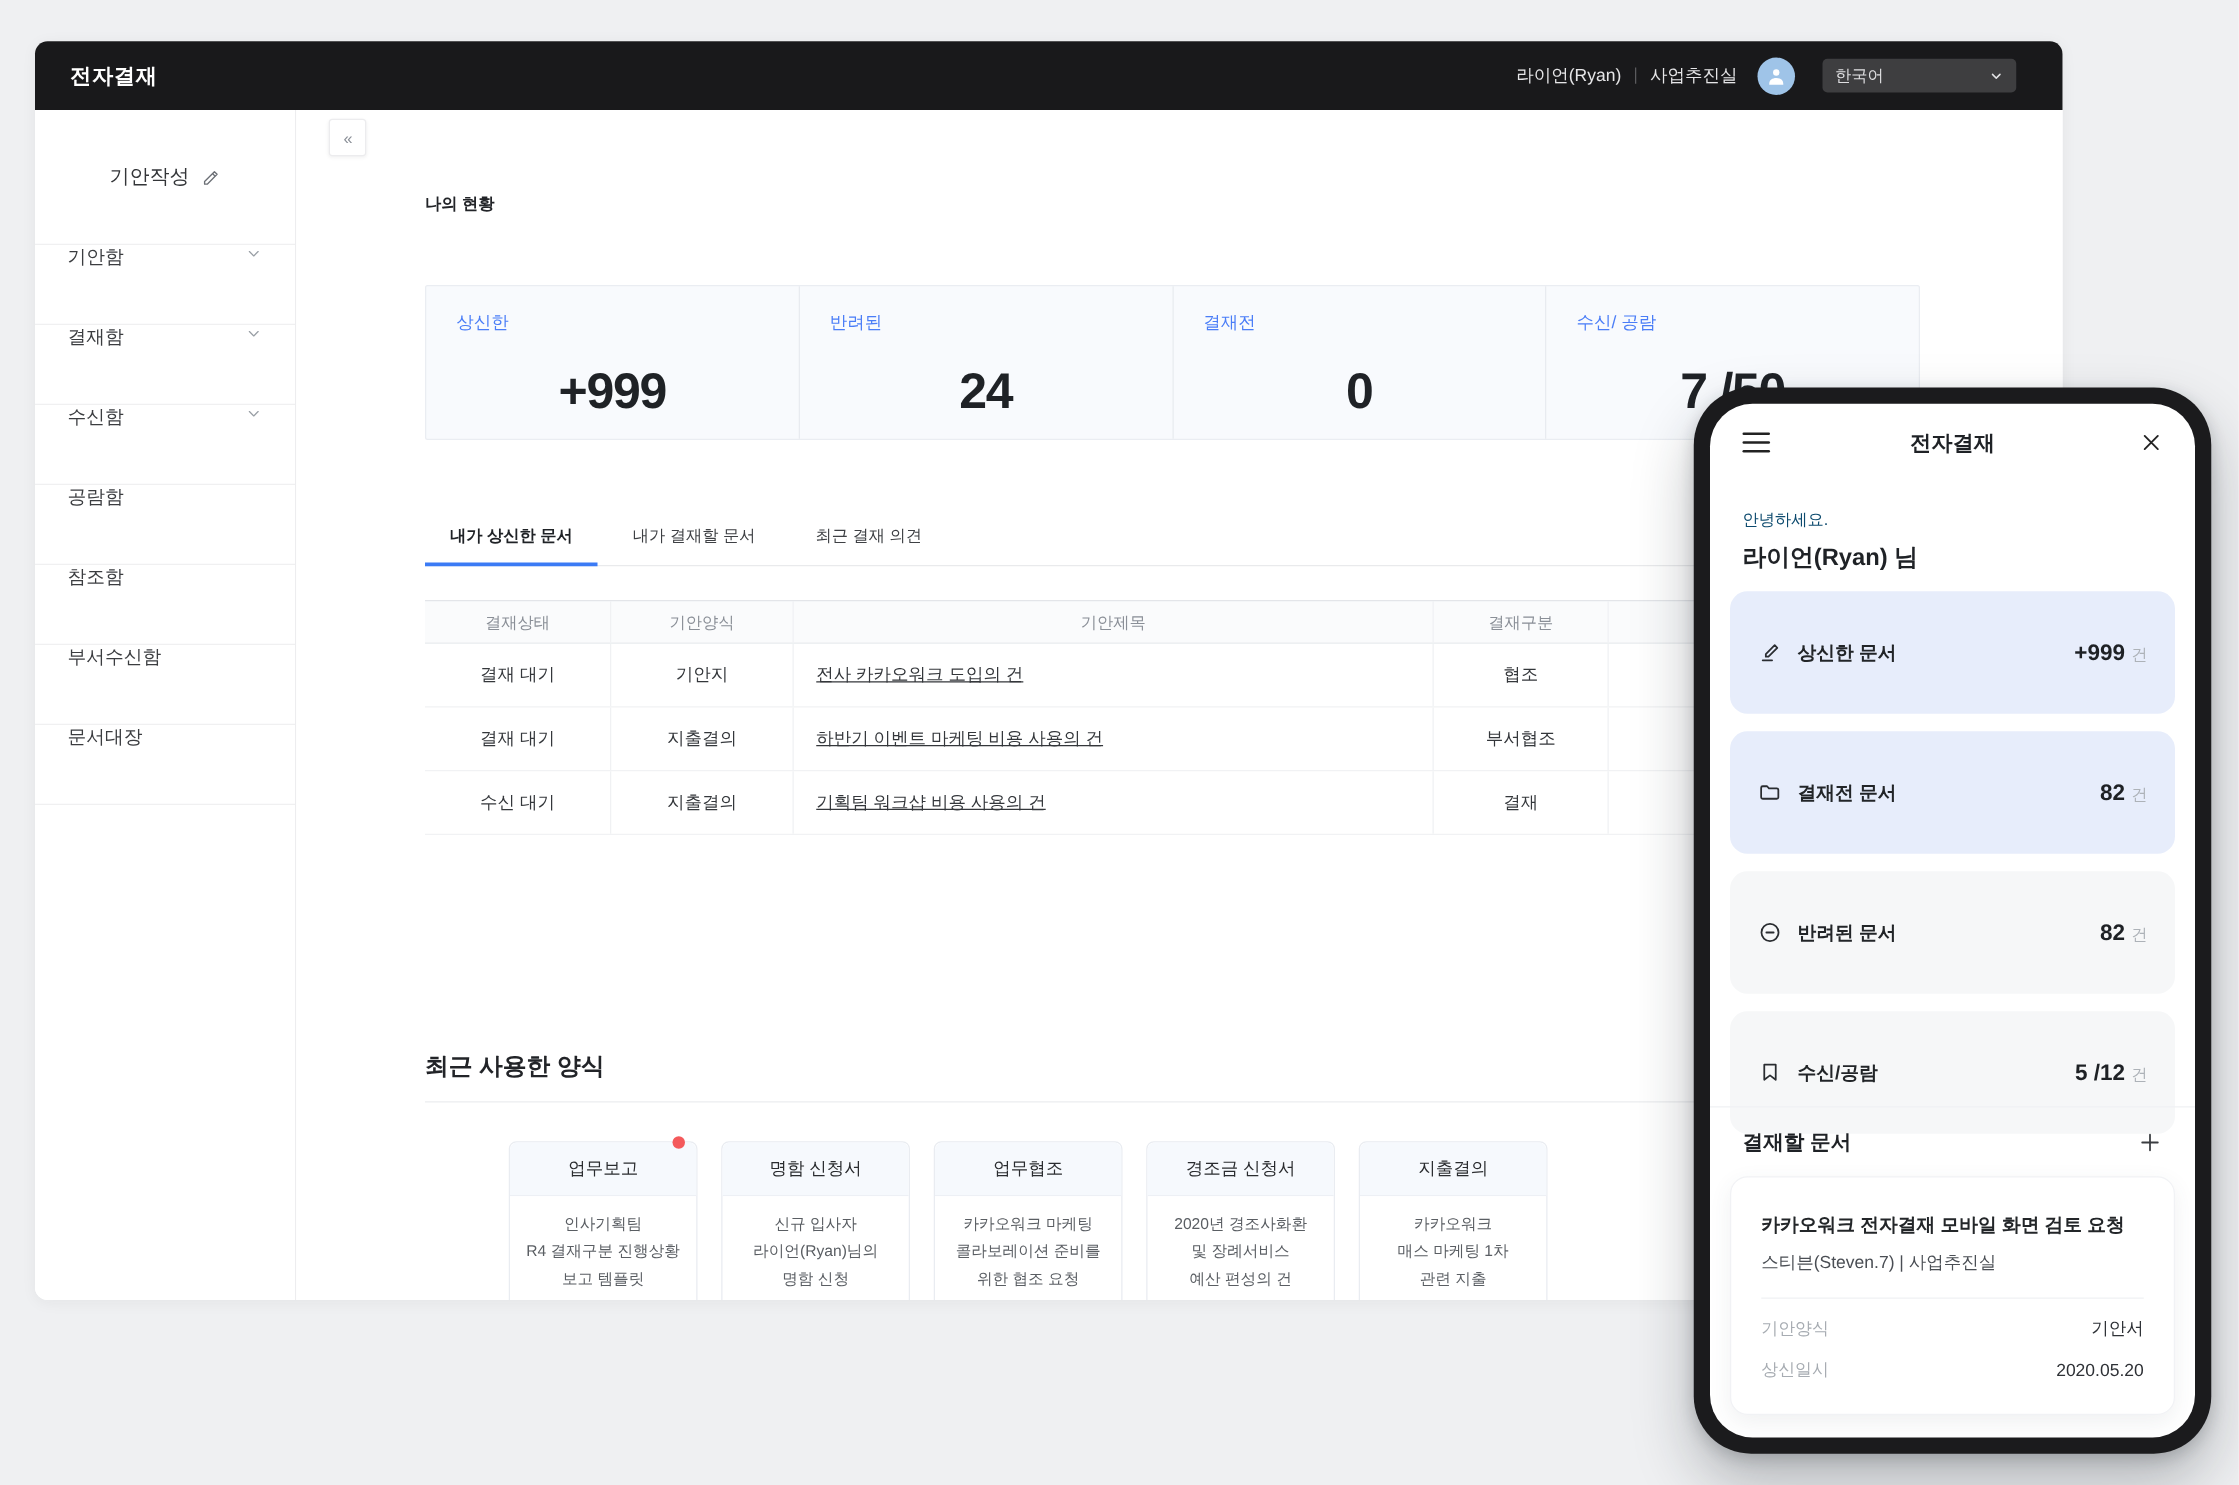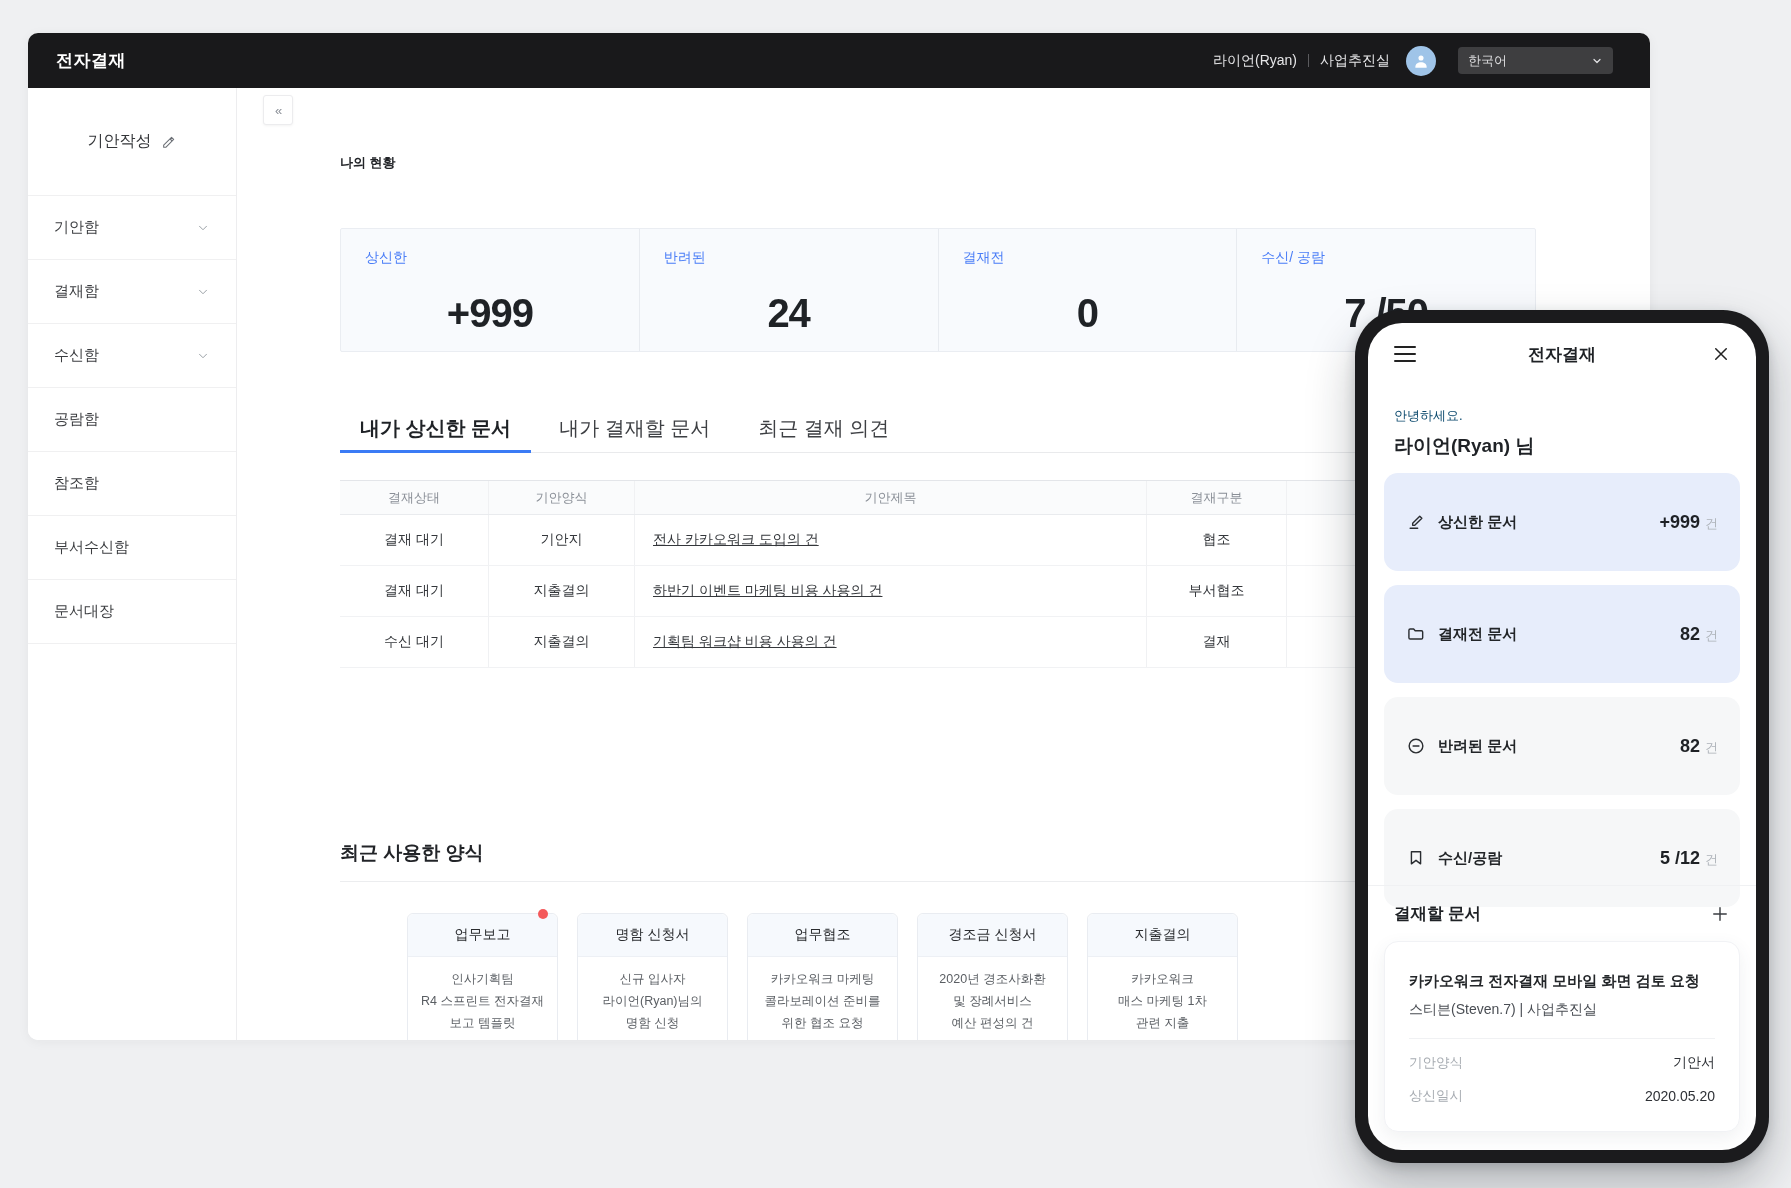"기안함" .snav-item { align-items: center -> none }
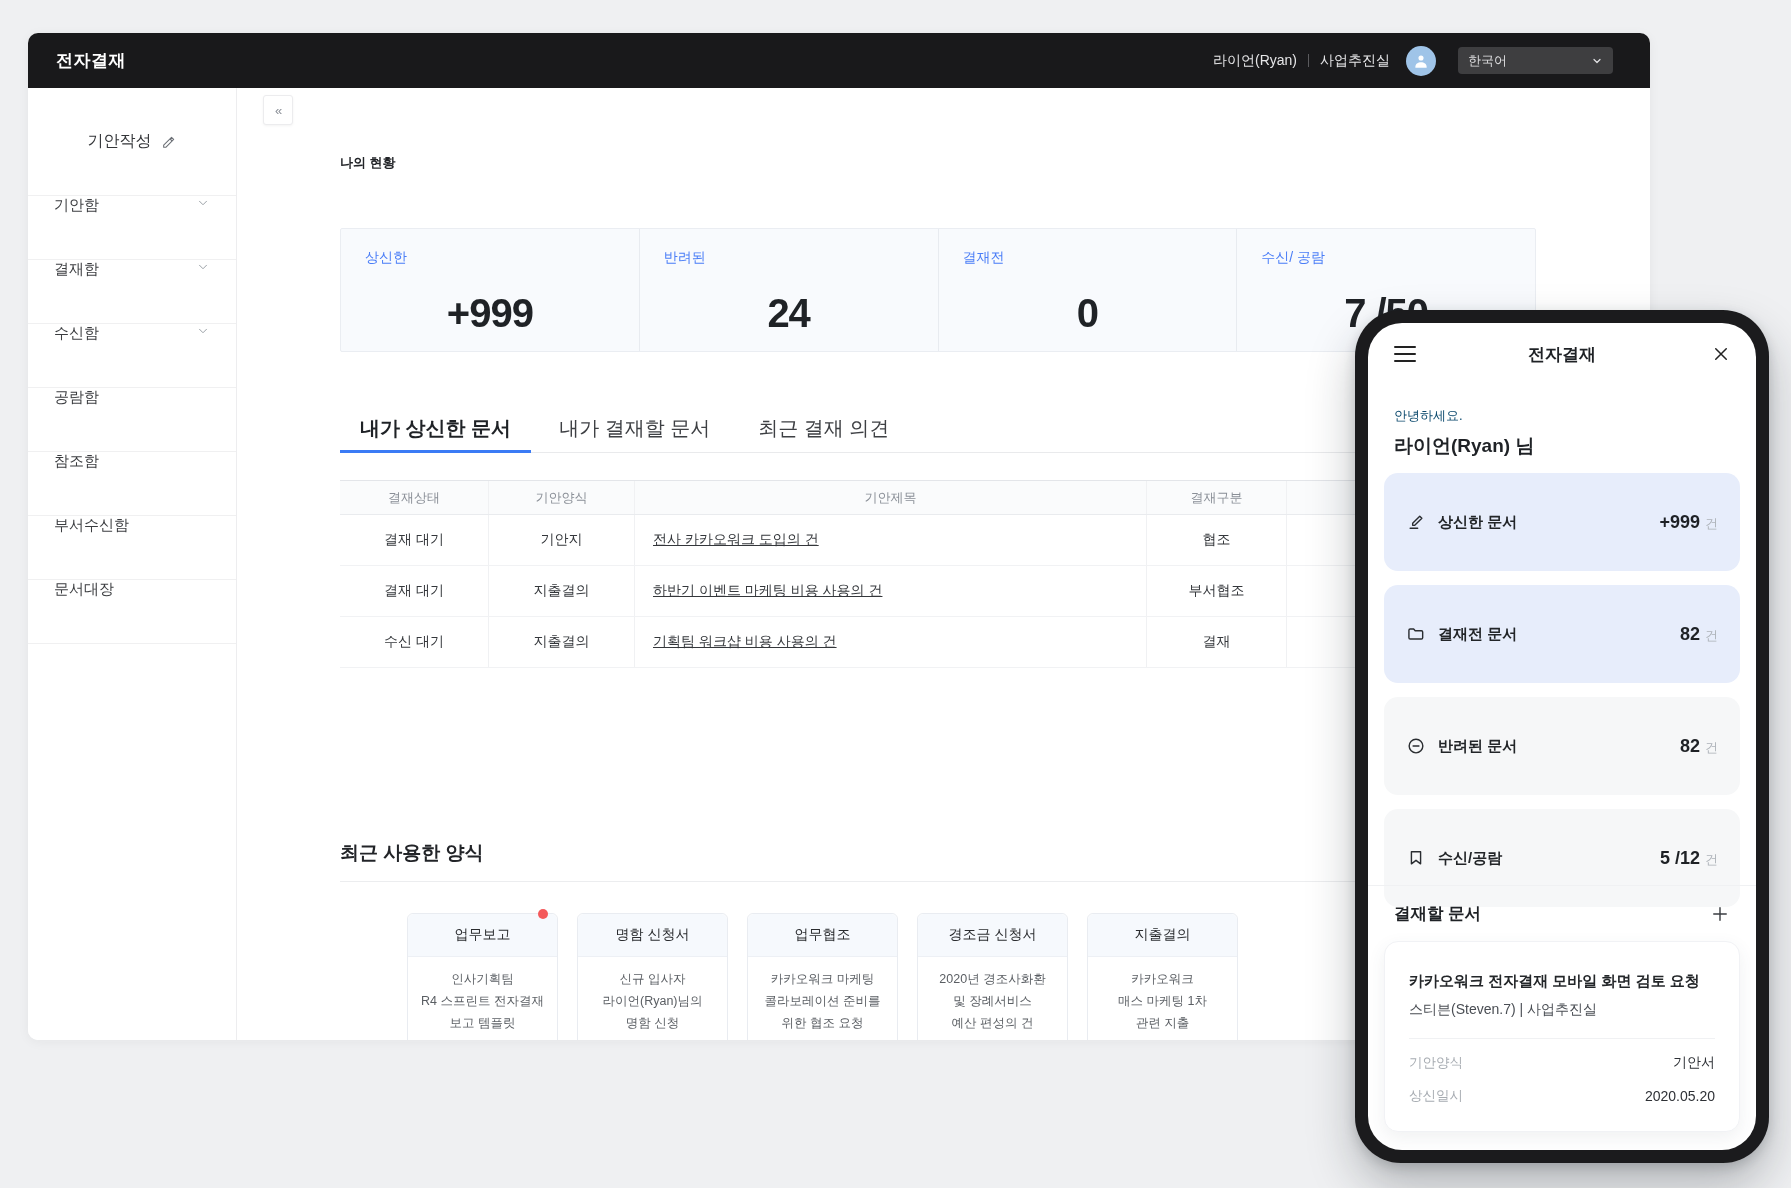"내가 상신한 문서" .tab { font-size: 20px -> 13px }
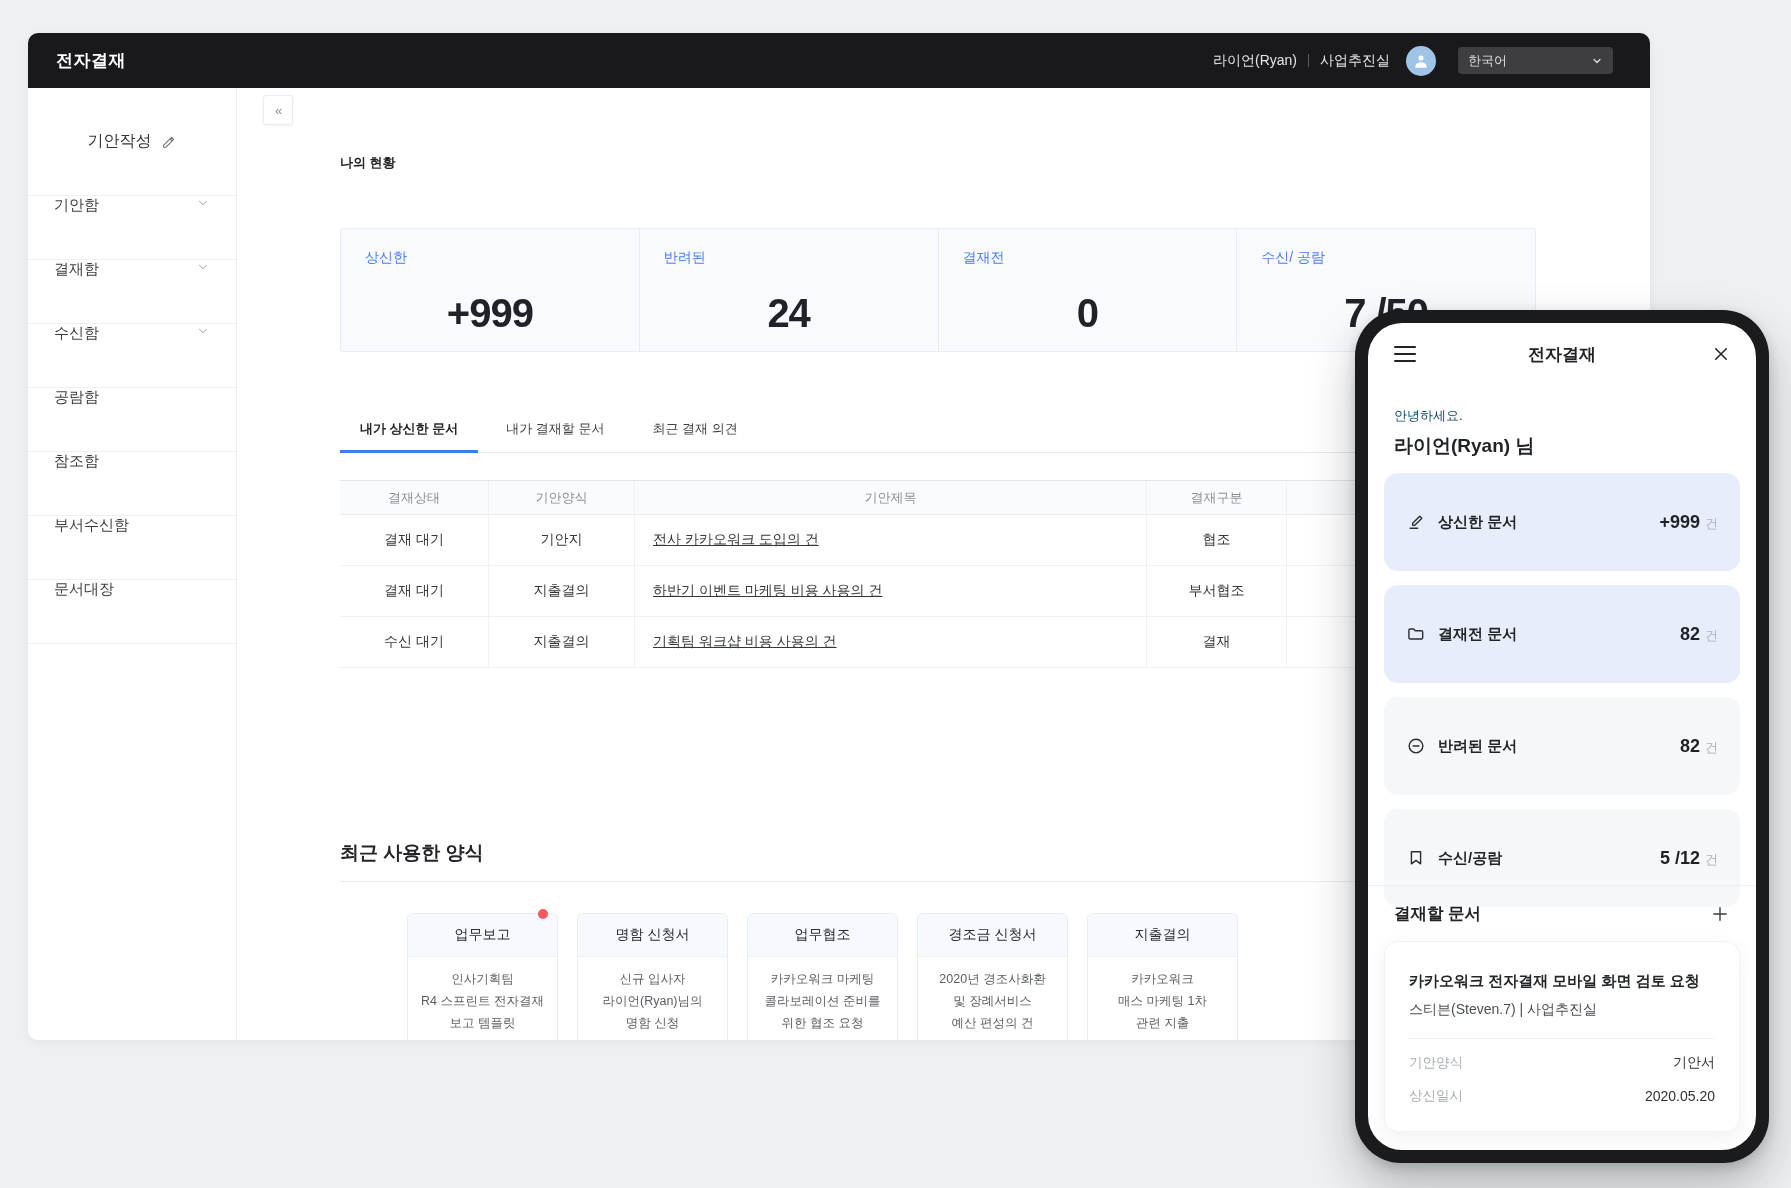"R4 스프린트 전자결재" div { text: 스프린트 전자결재 -> 결재구분 진행상황 }
